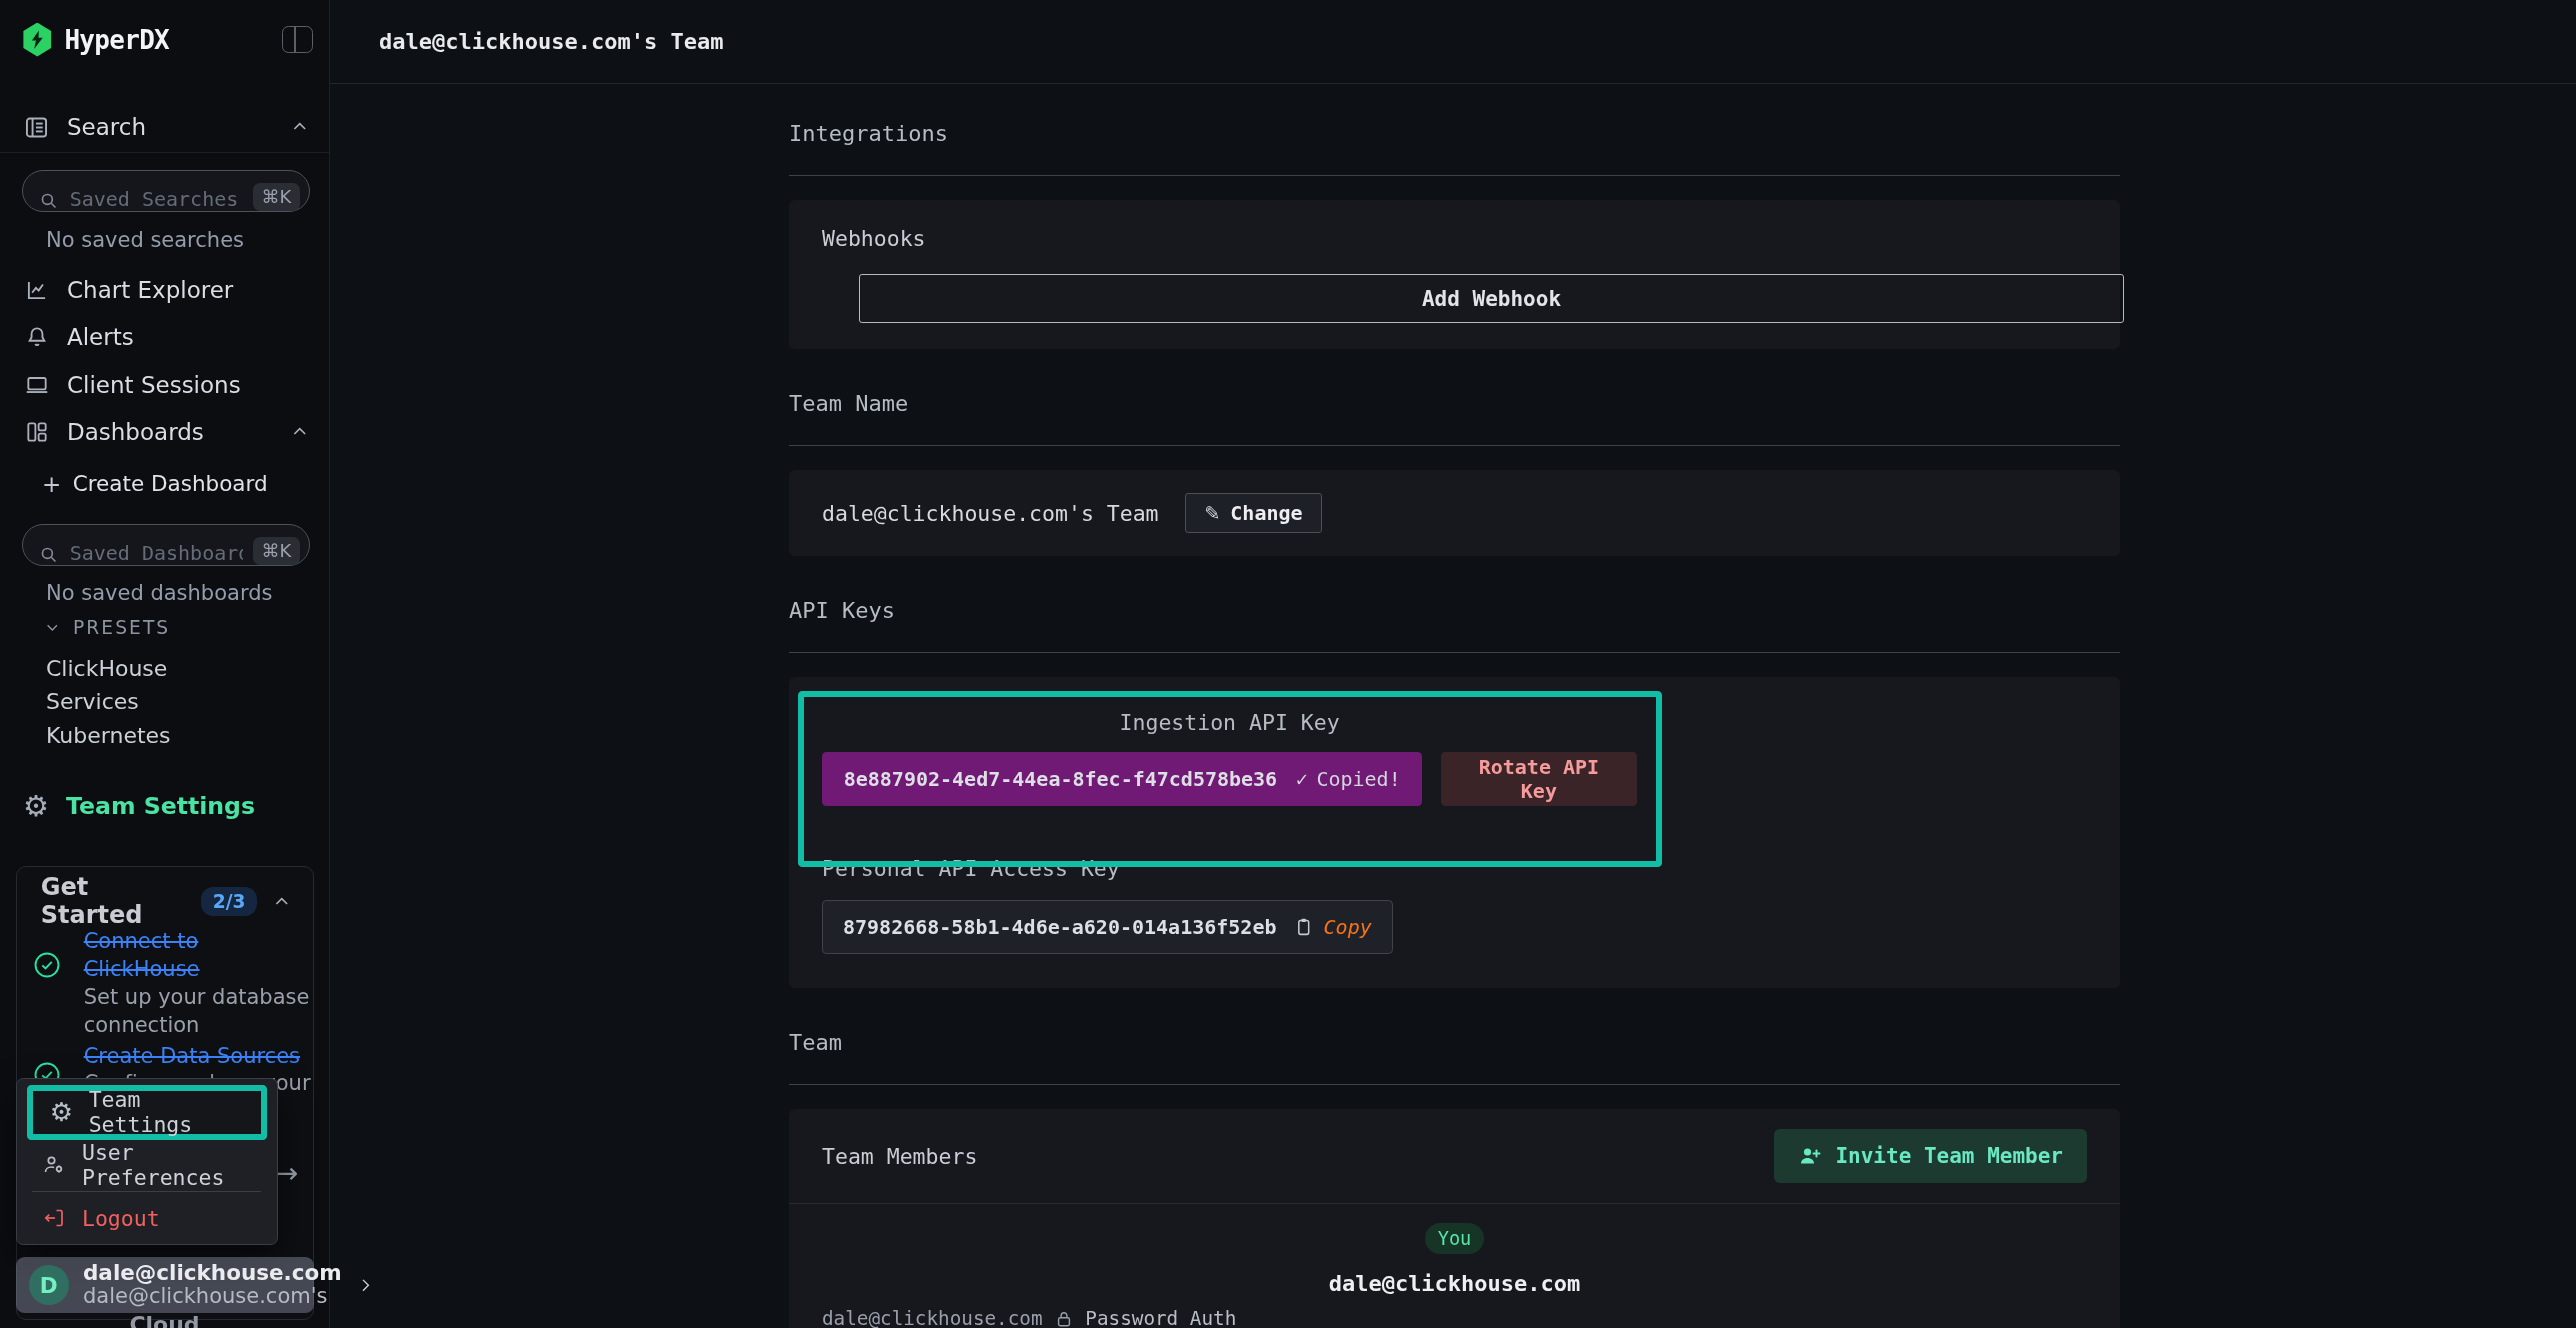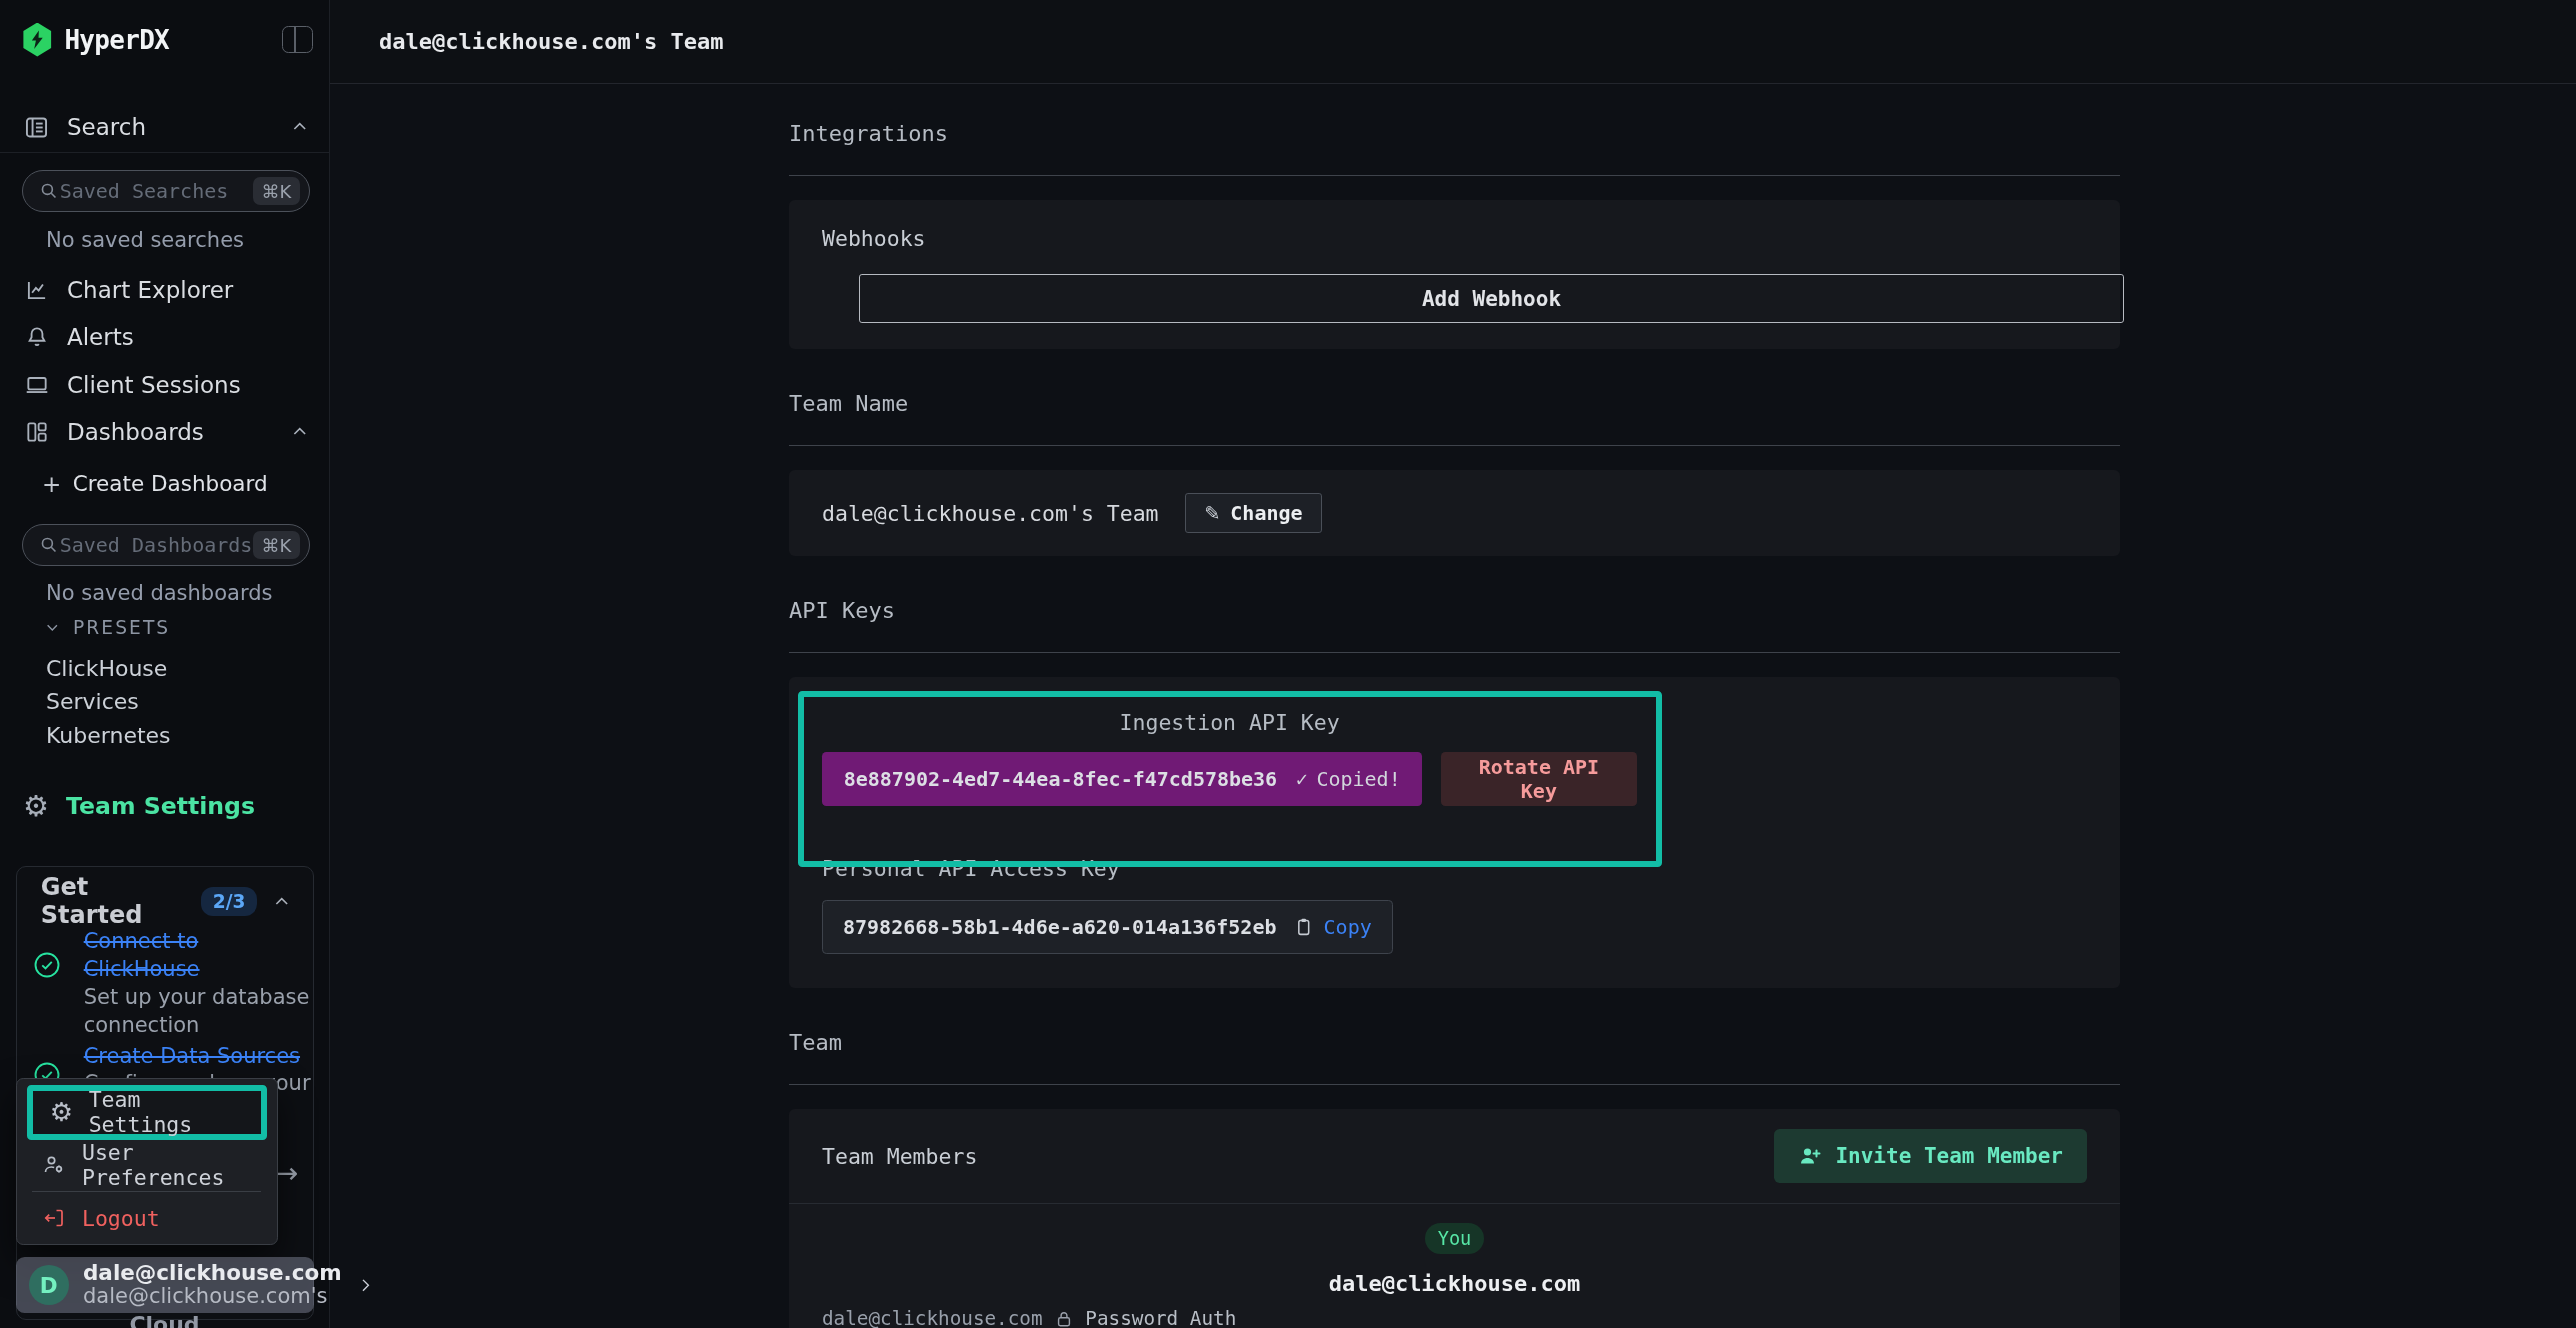"Saved Searches" .pill { align-items: center -> flex-end; gap: none -> 10px }
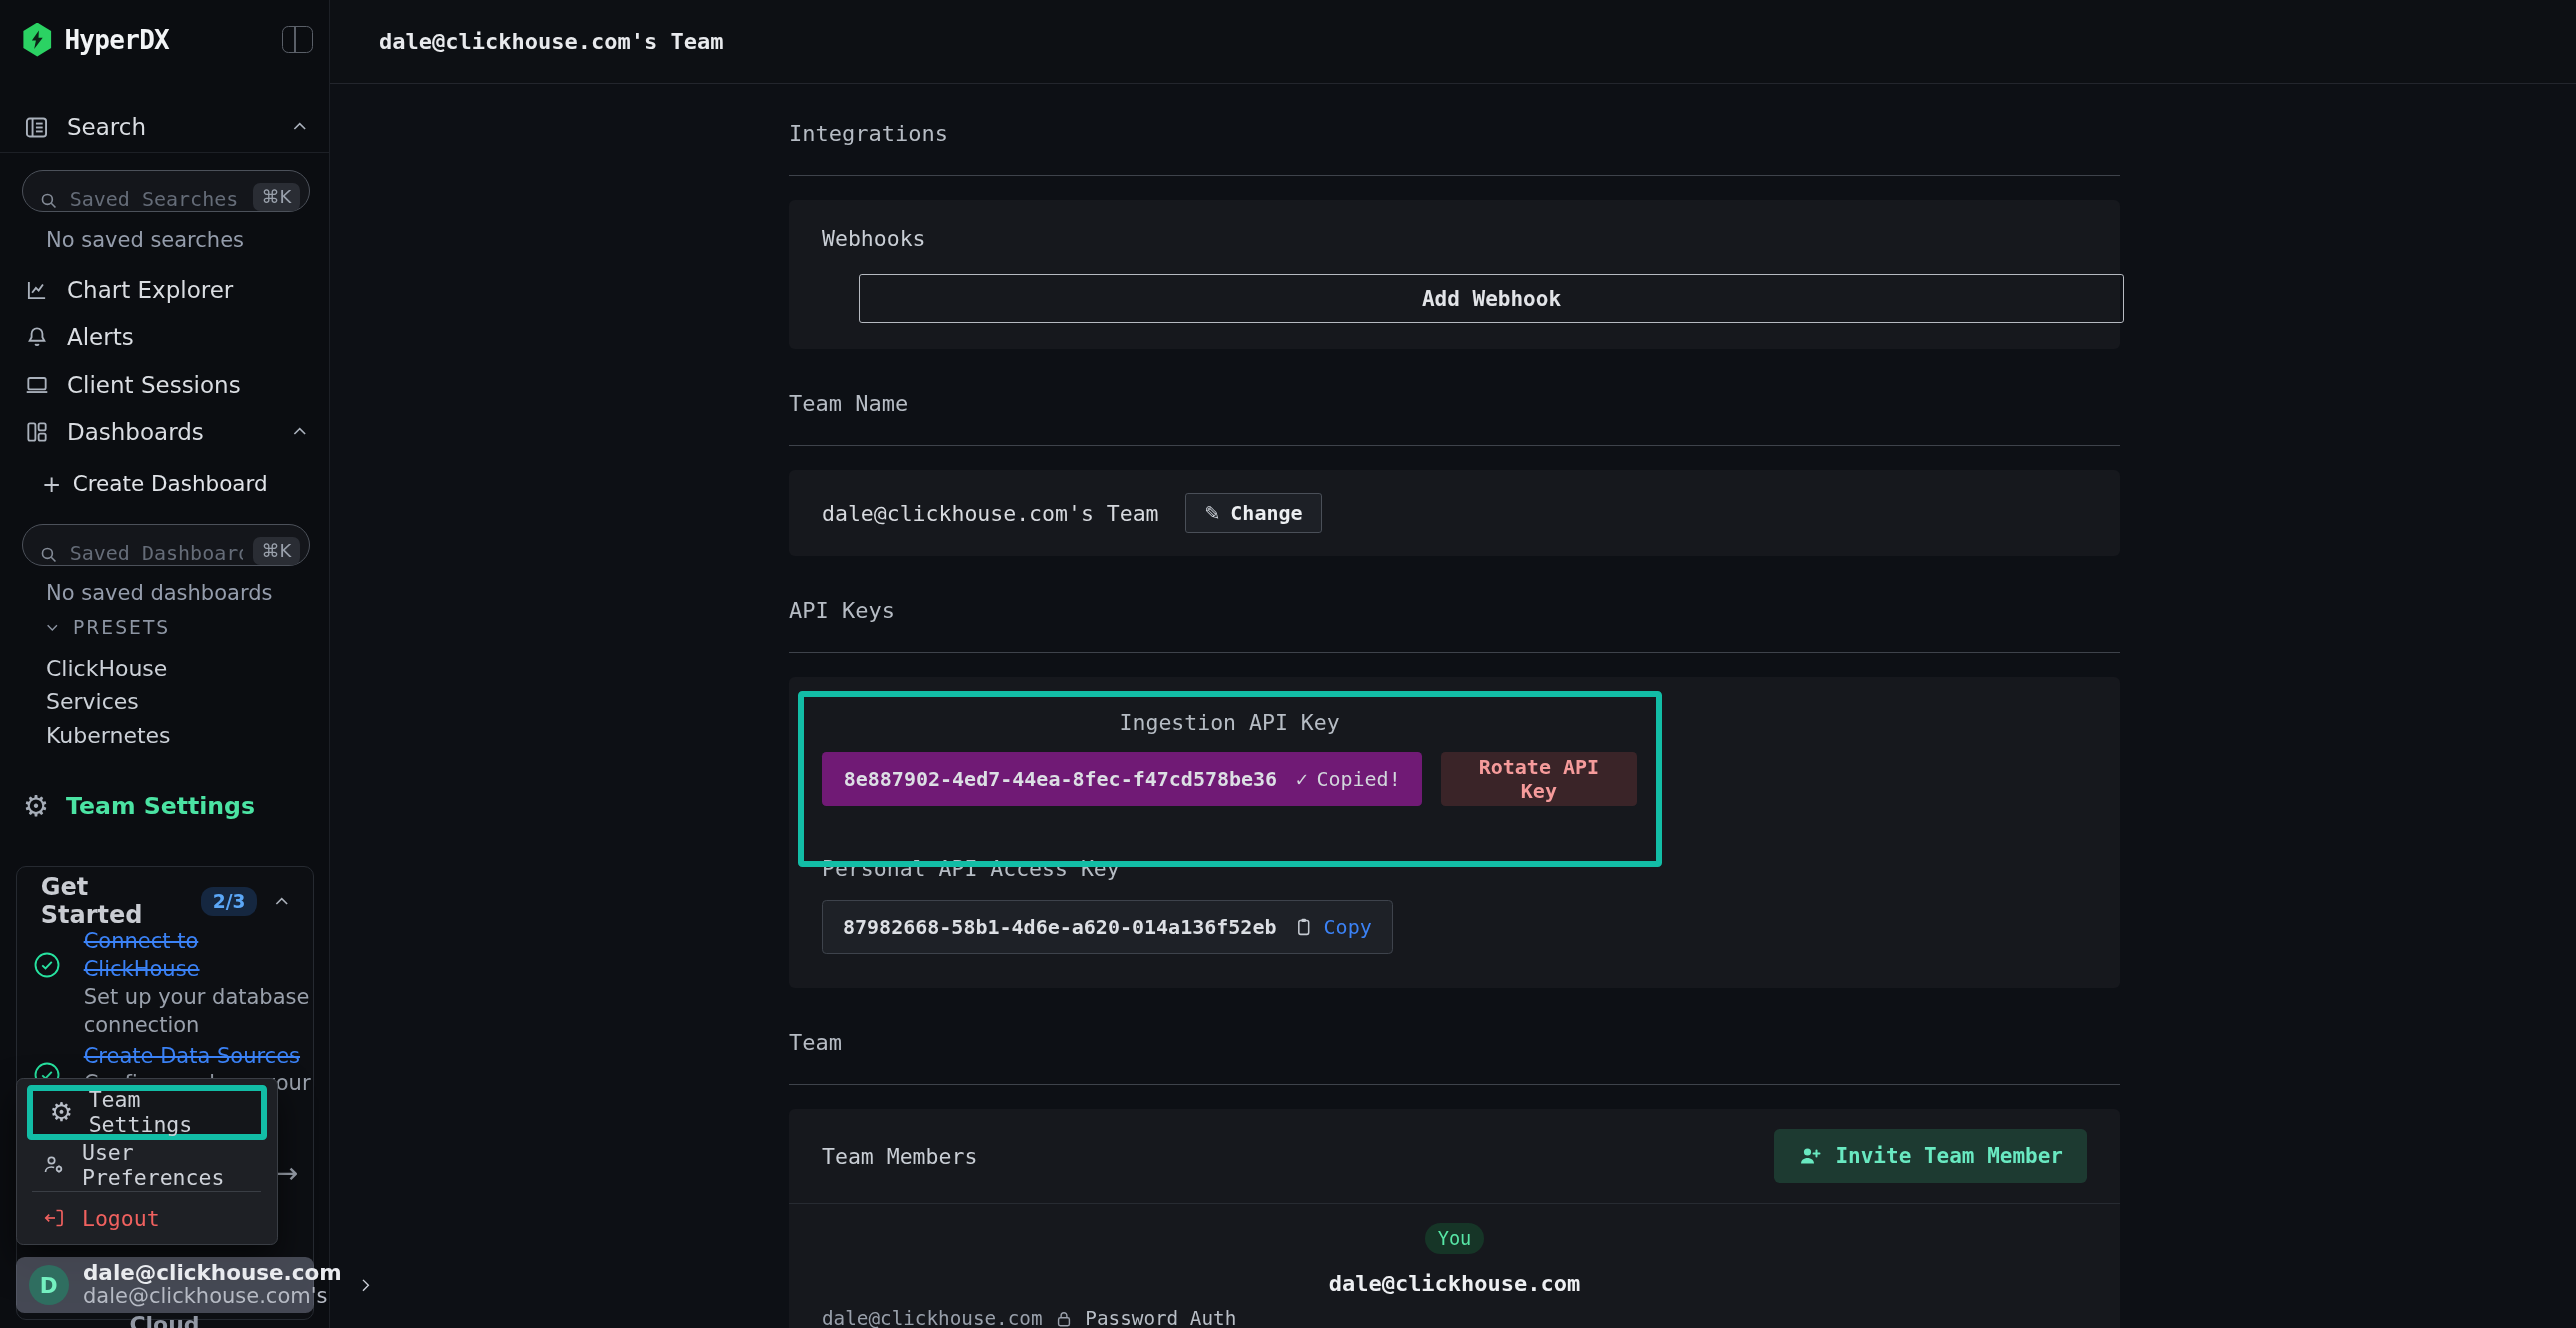"Copy" .copy-action { color: #3b82f6 -> #f97316; font-style: none -> italic }
